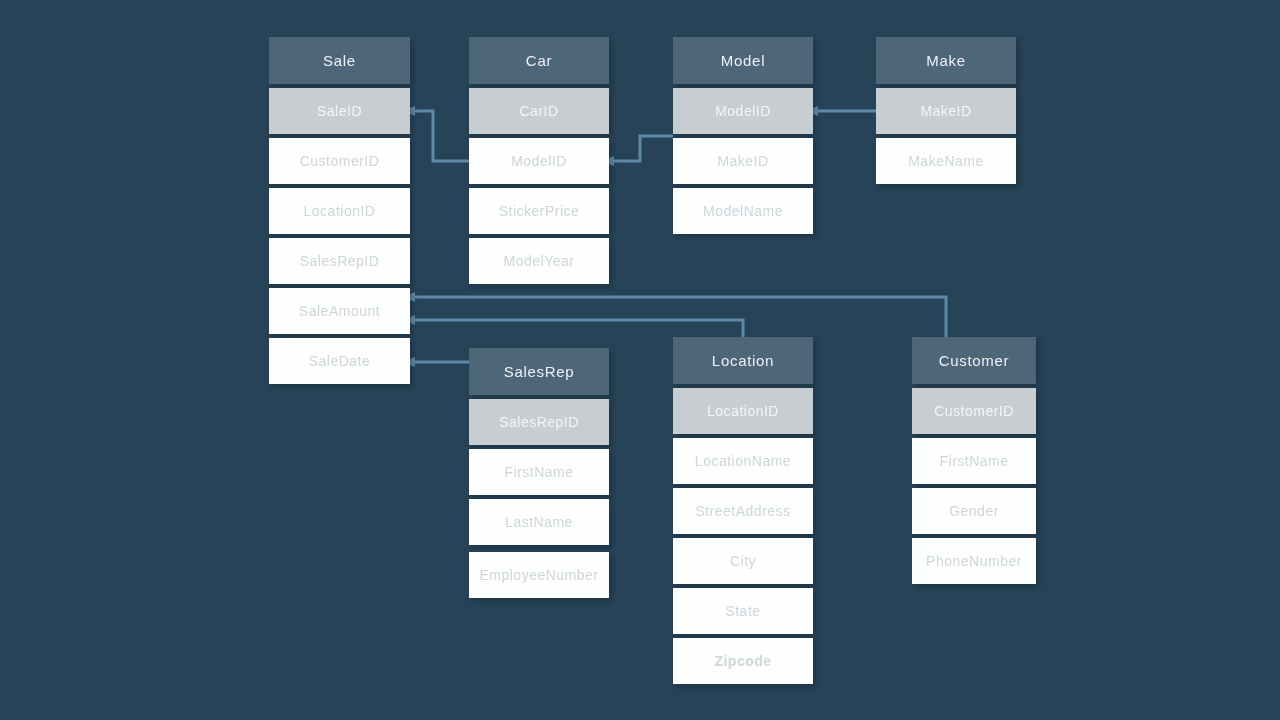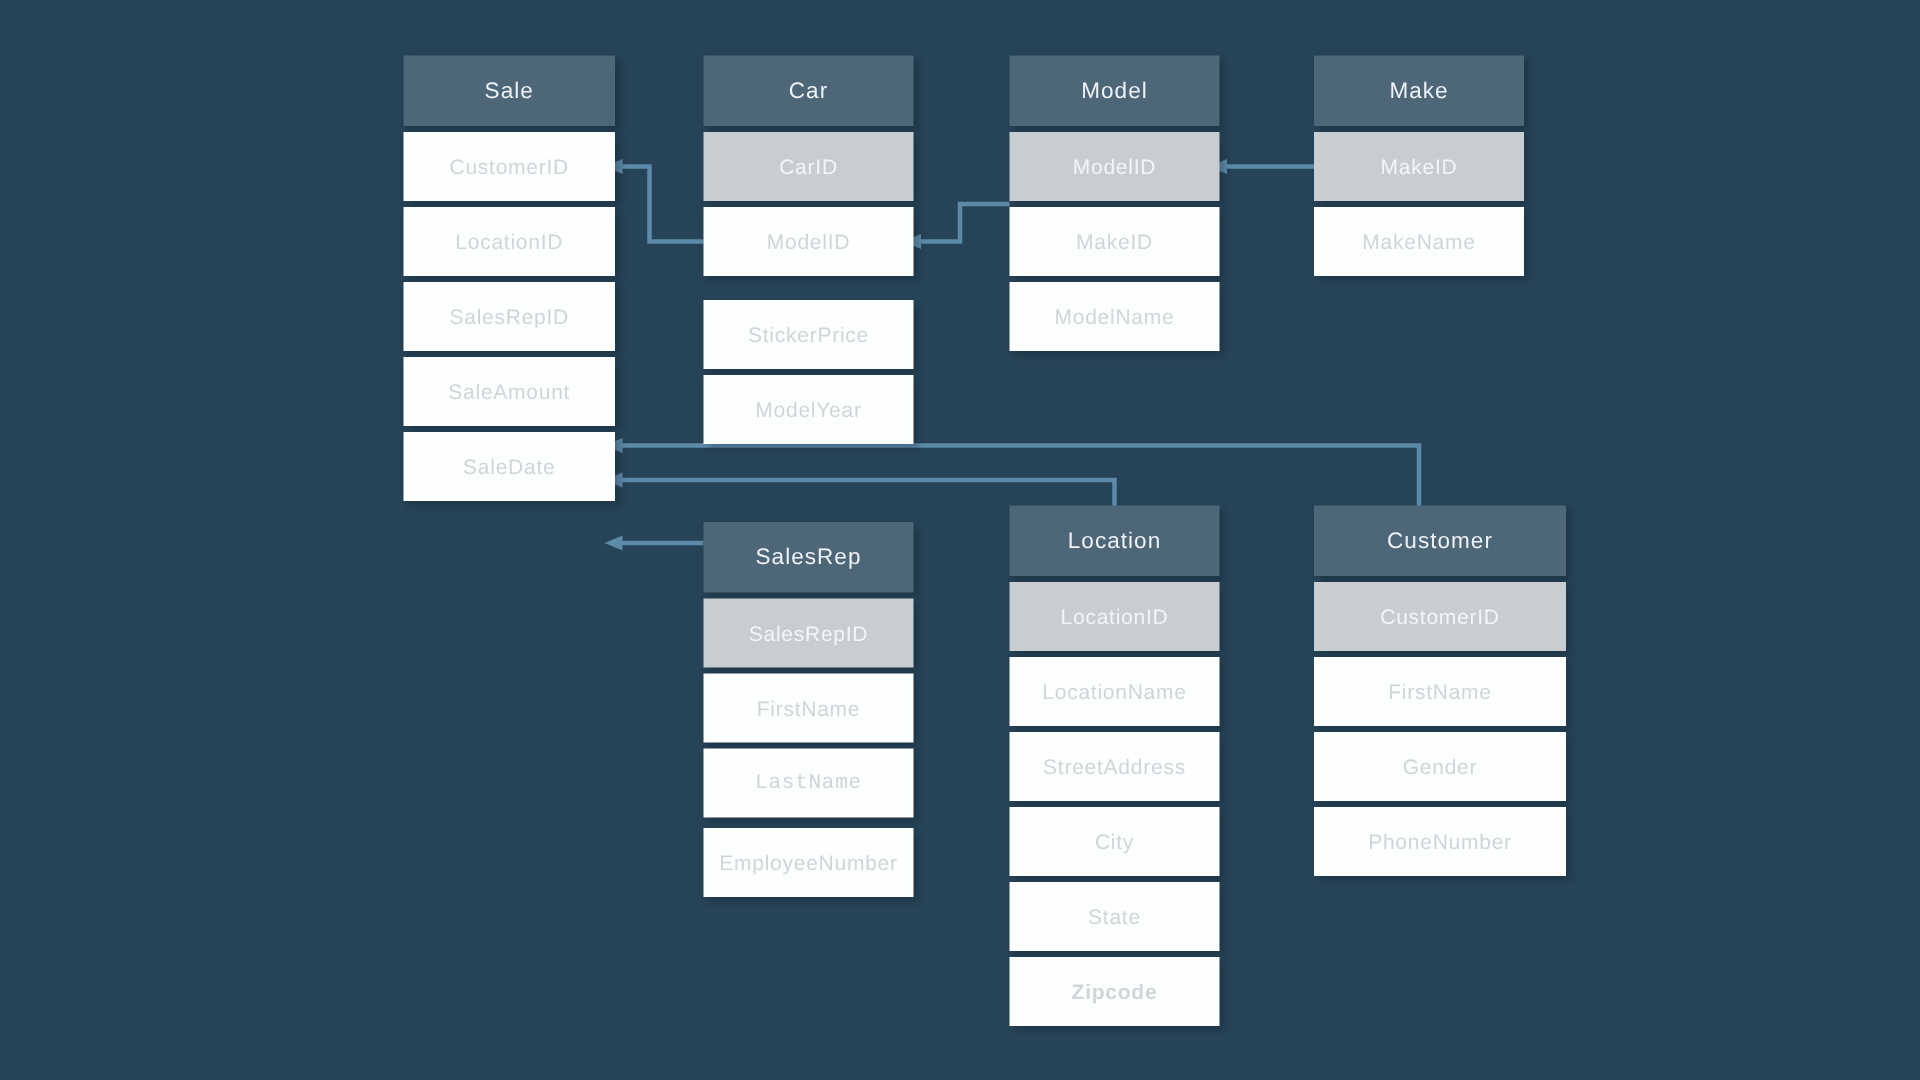"SaleID" div.cell { html: none -> <div>SaleID</div> }
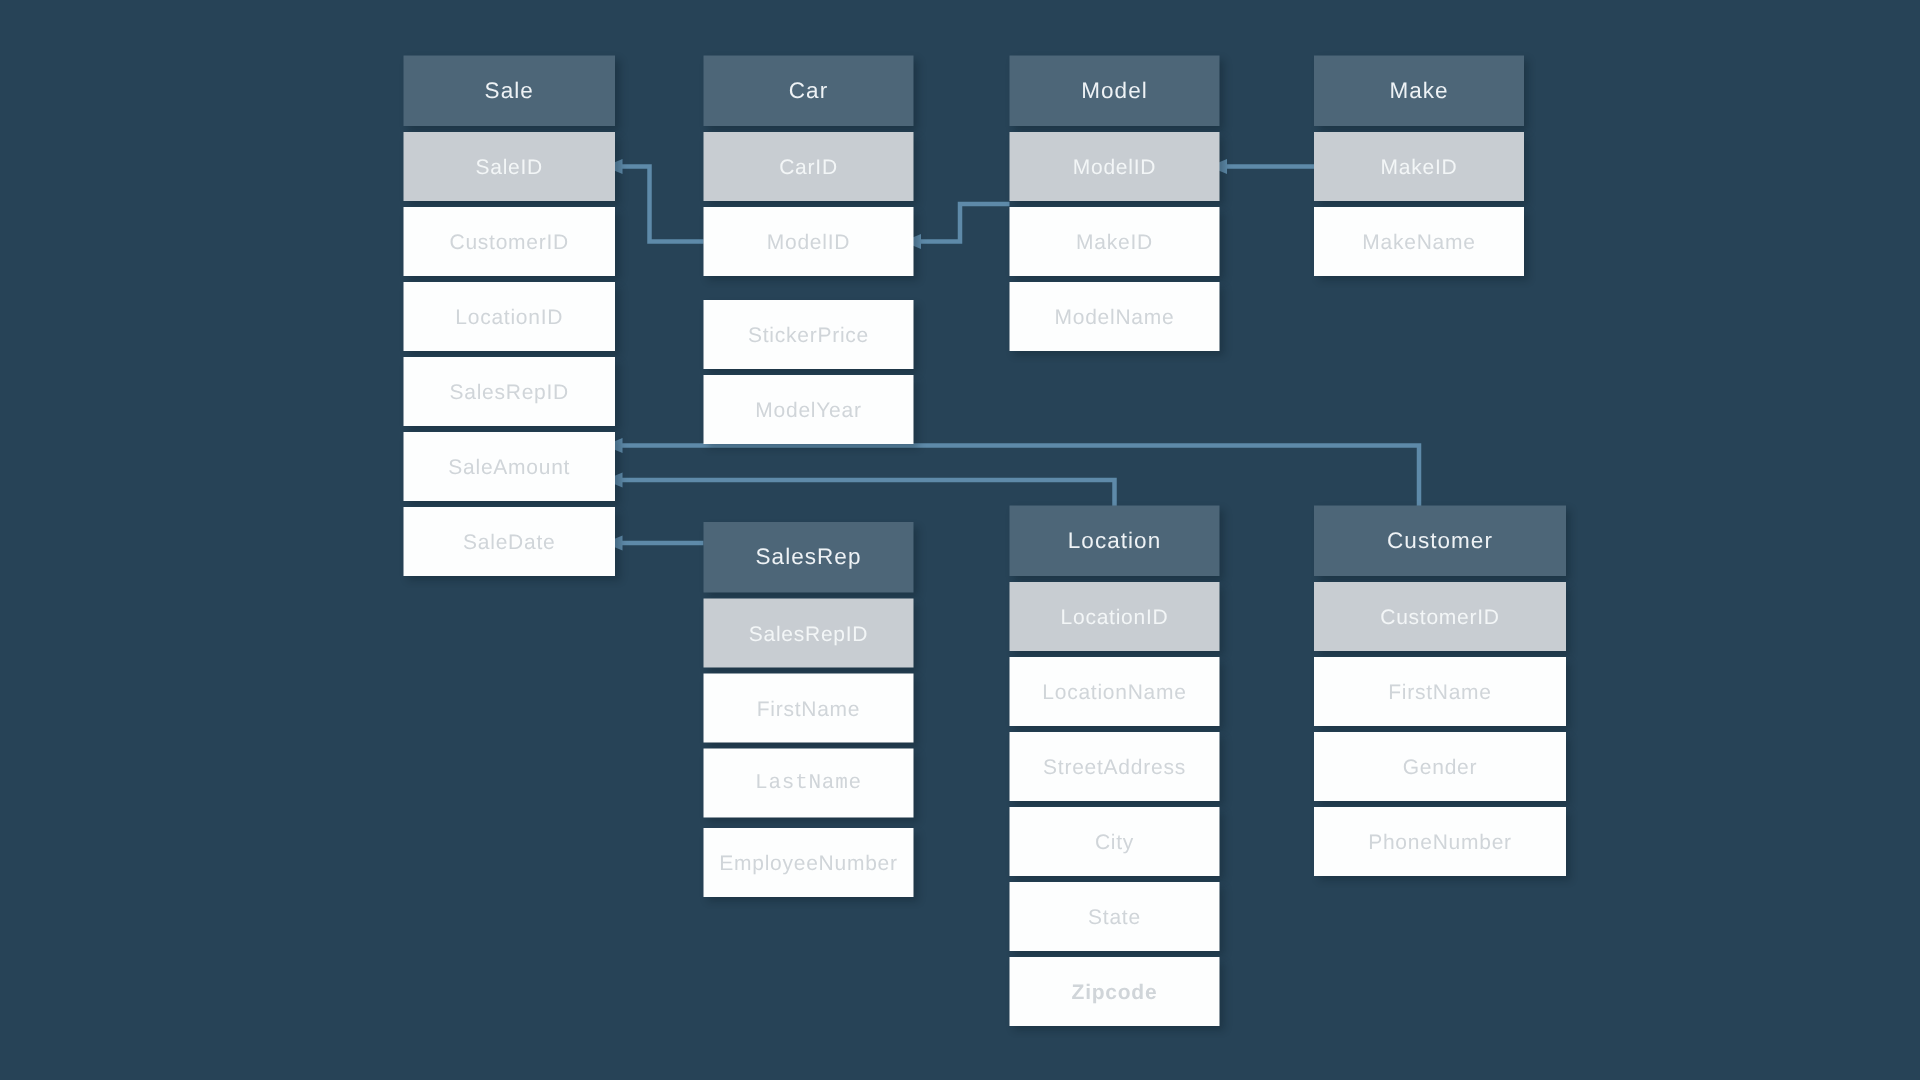"StickerPrice" div.cell { margin-top: 16px -> 4px }
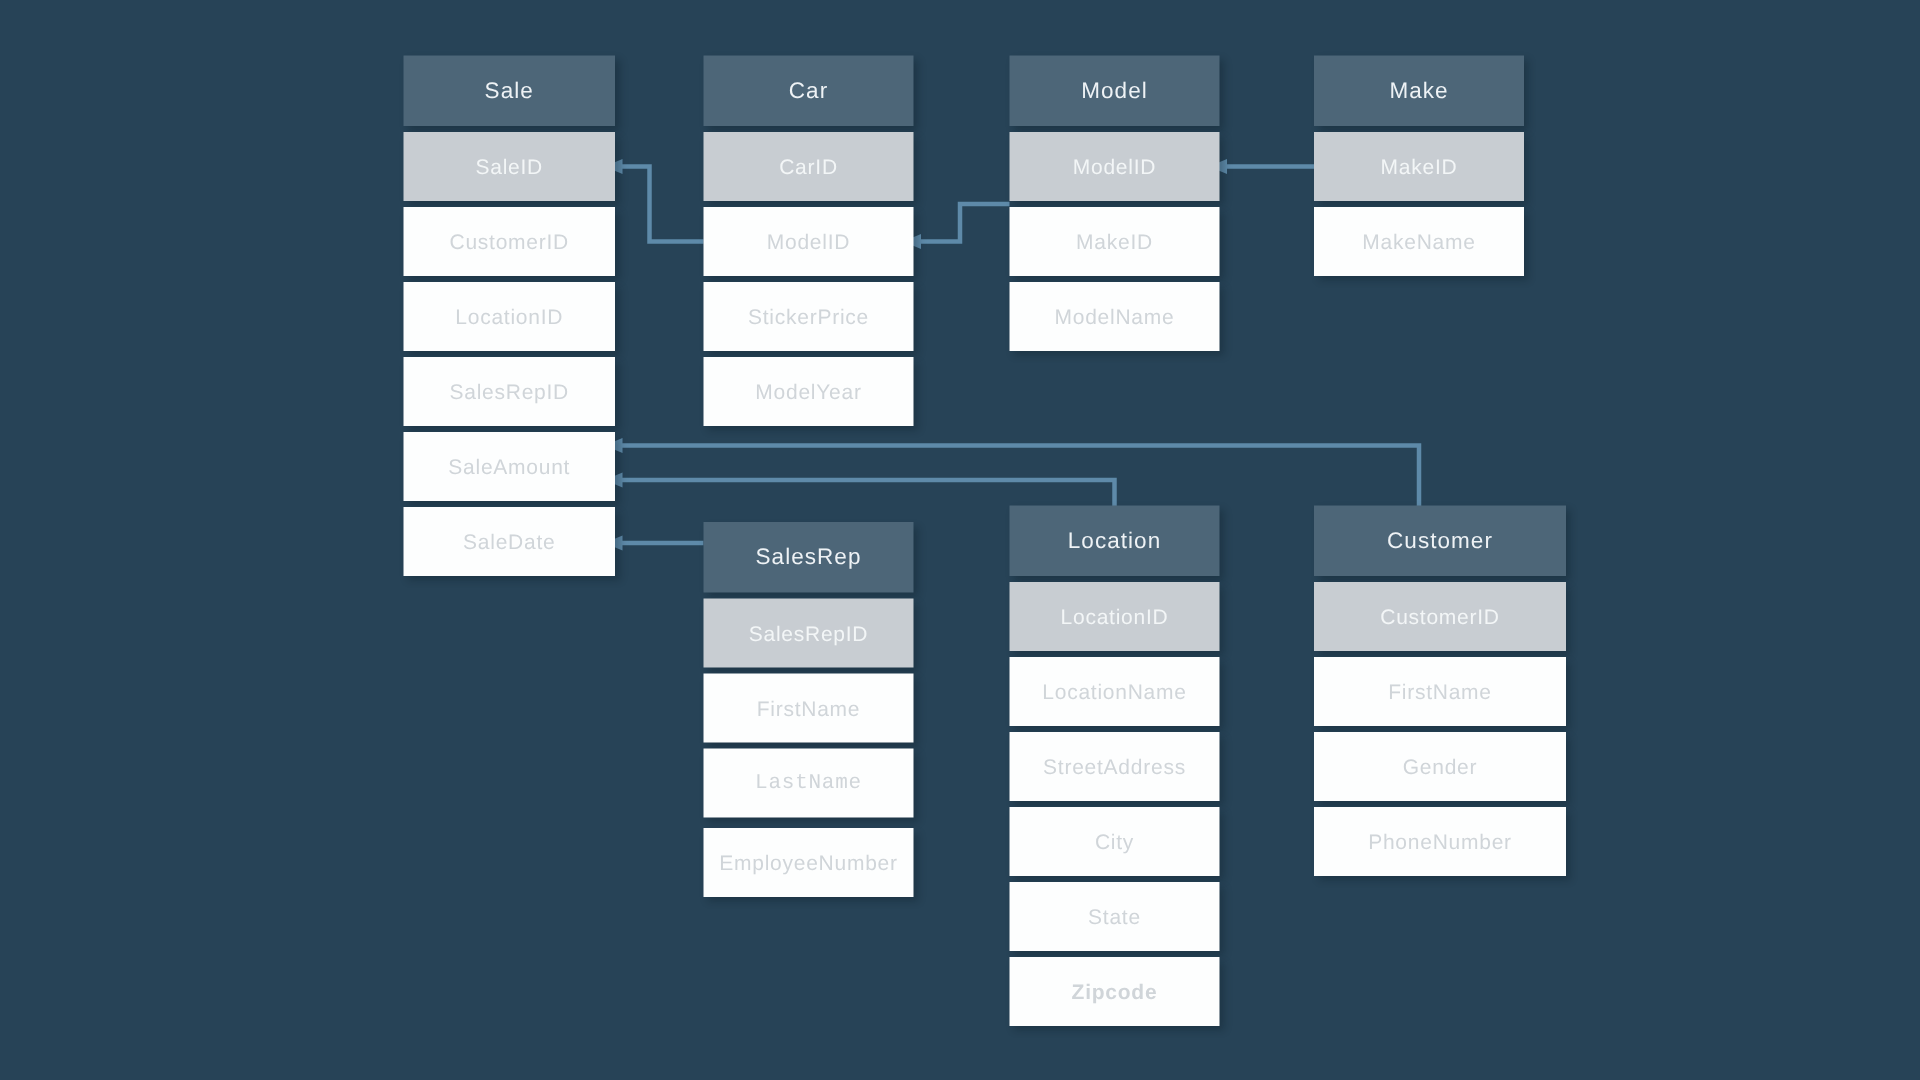"Customer" div.table { left: 876px -> 912px; width: 168px -> 124px }
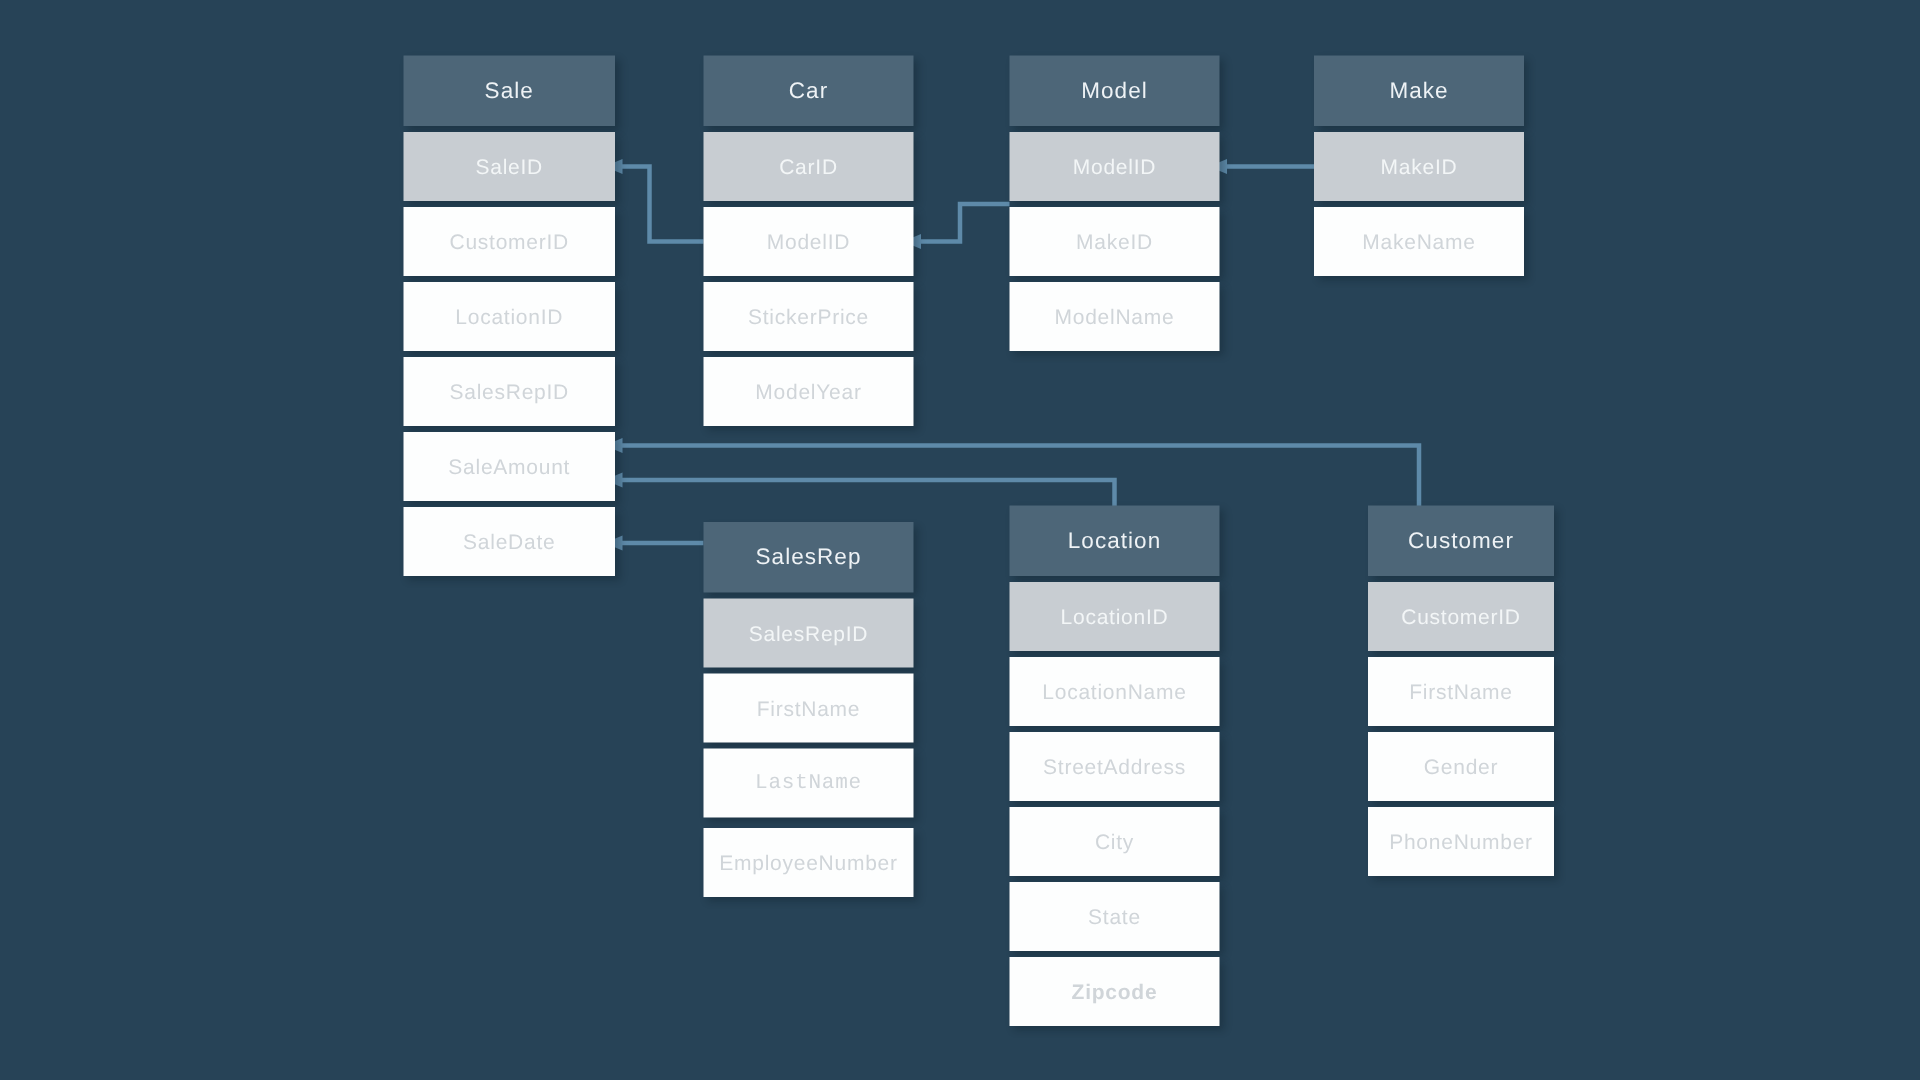"LastName" div.cell { font-family: Liberation Mono, monospace -> none }
